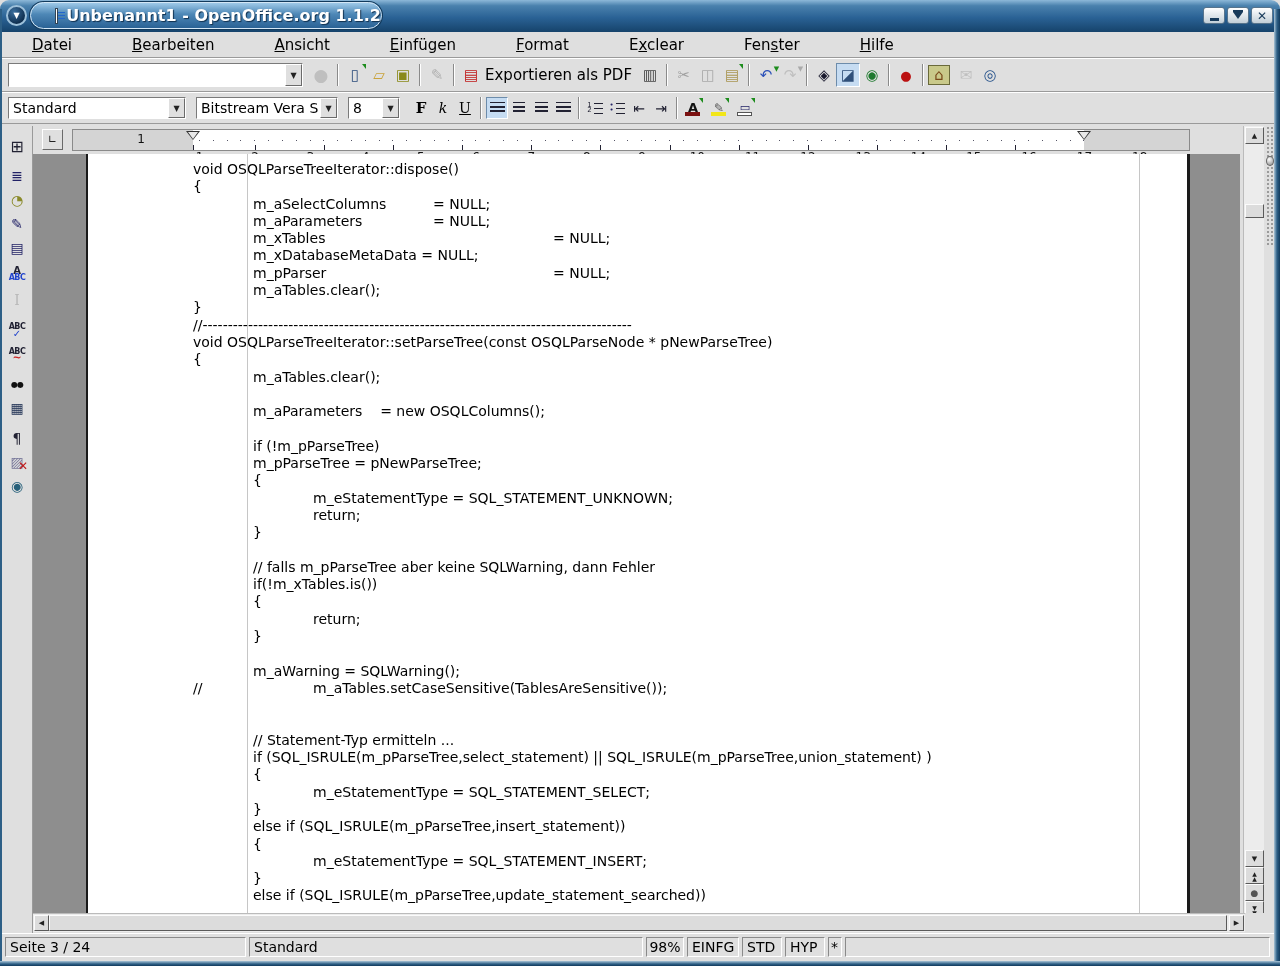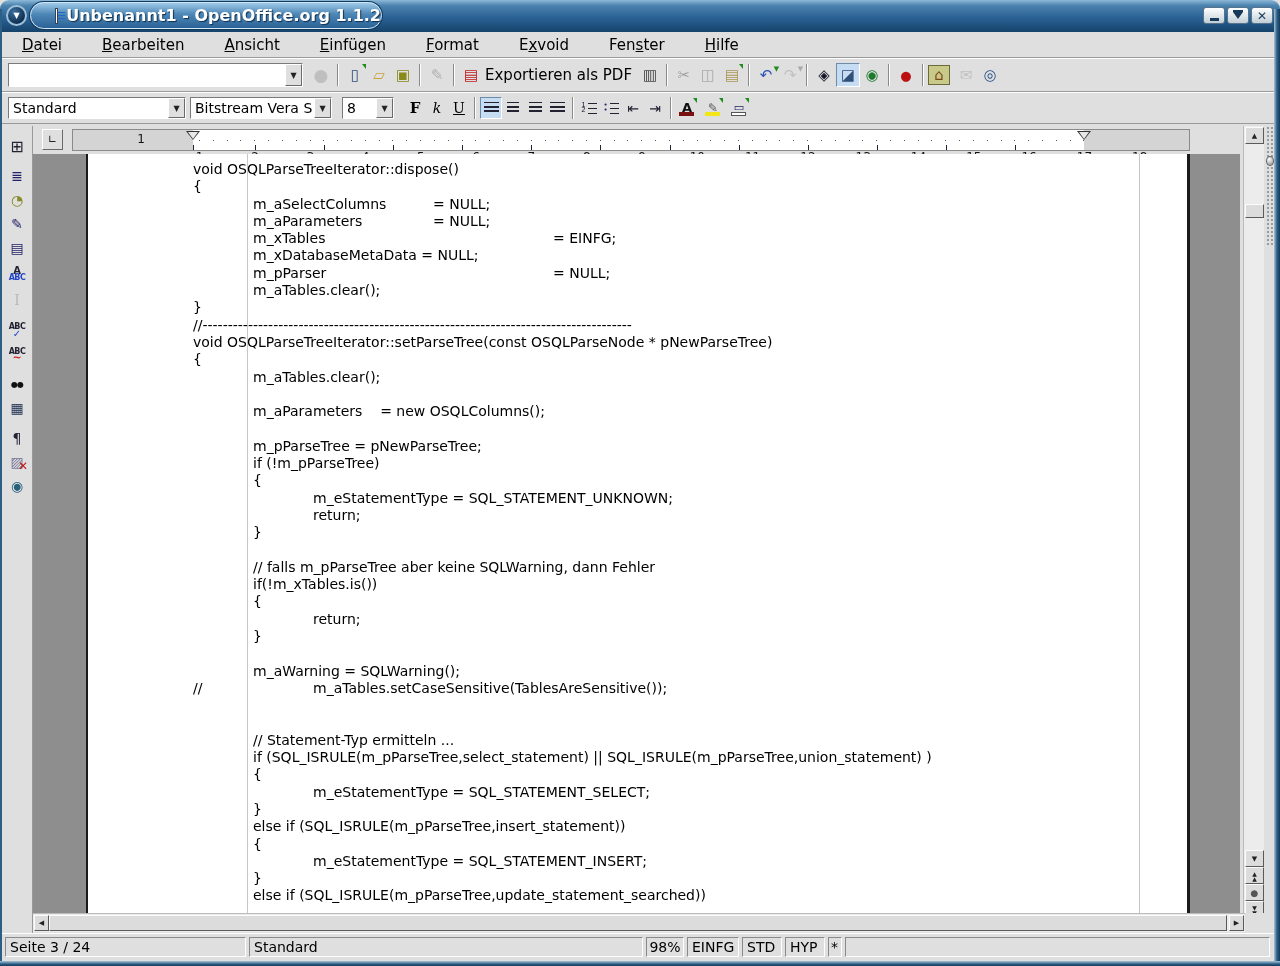"Datei" .menu-item { padding: 2px 20px -> 2px 30px }
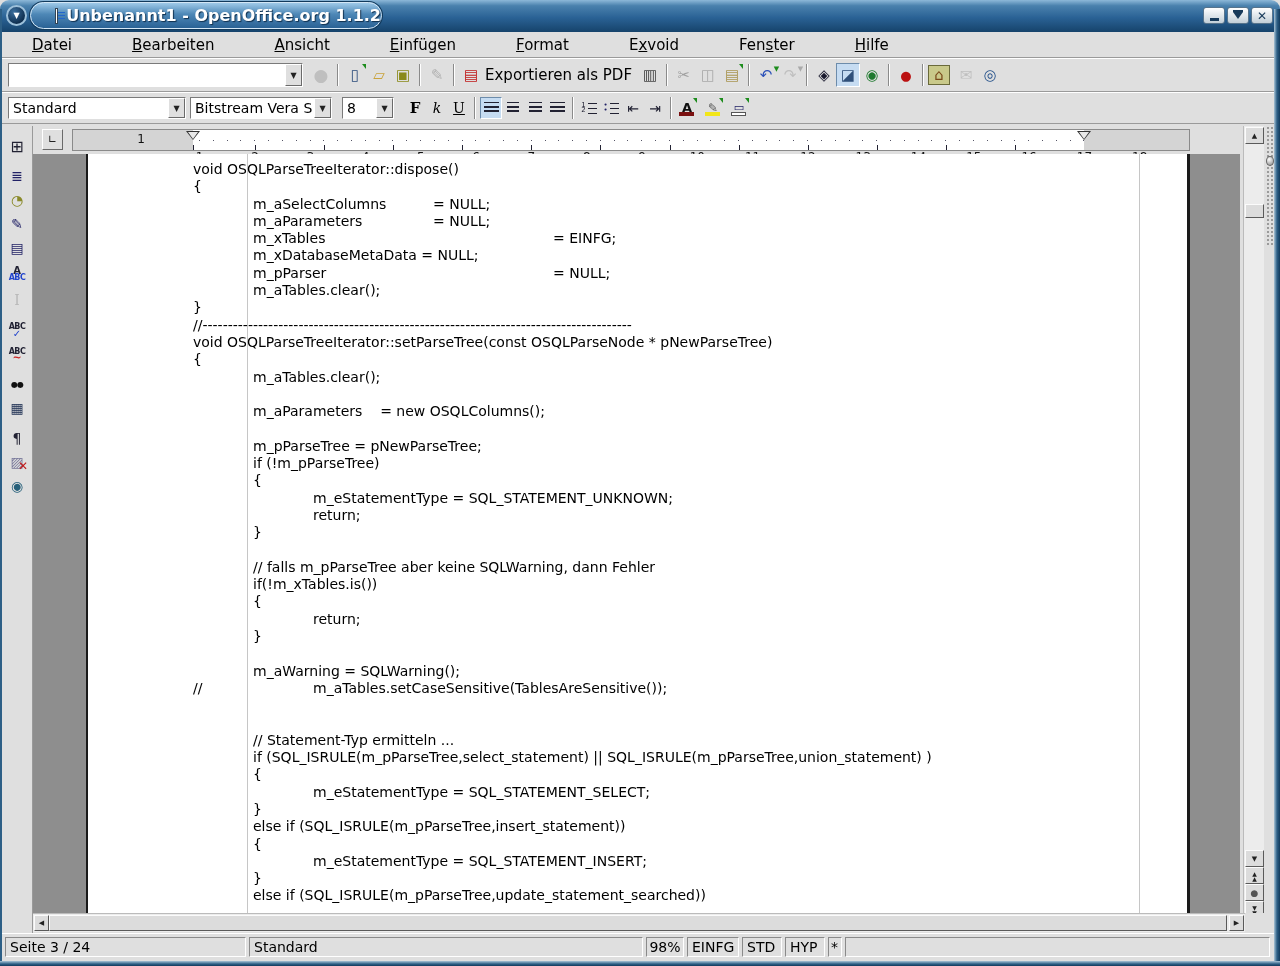"void" span { text: void -> clear }
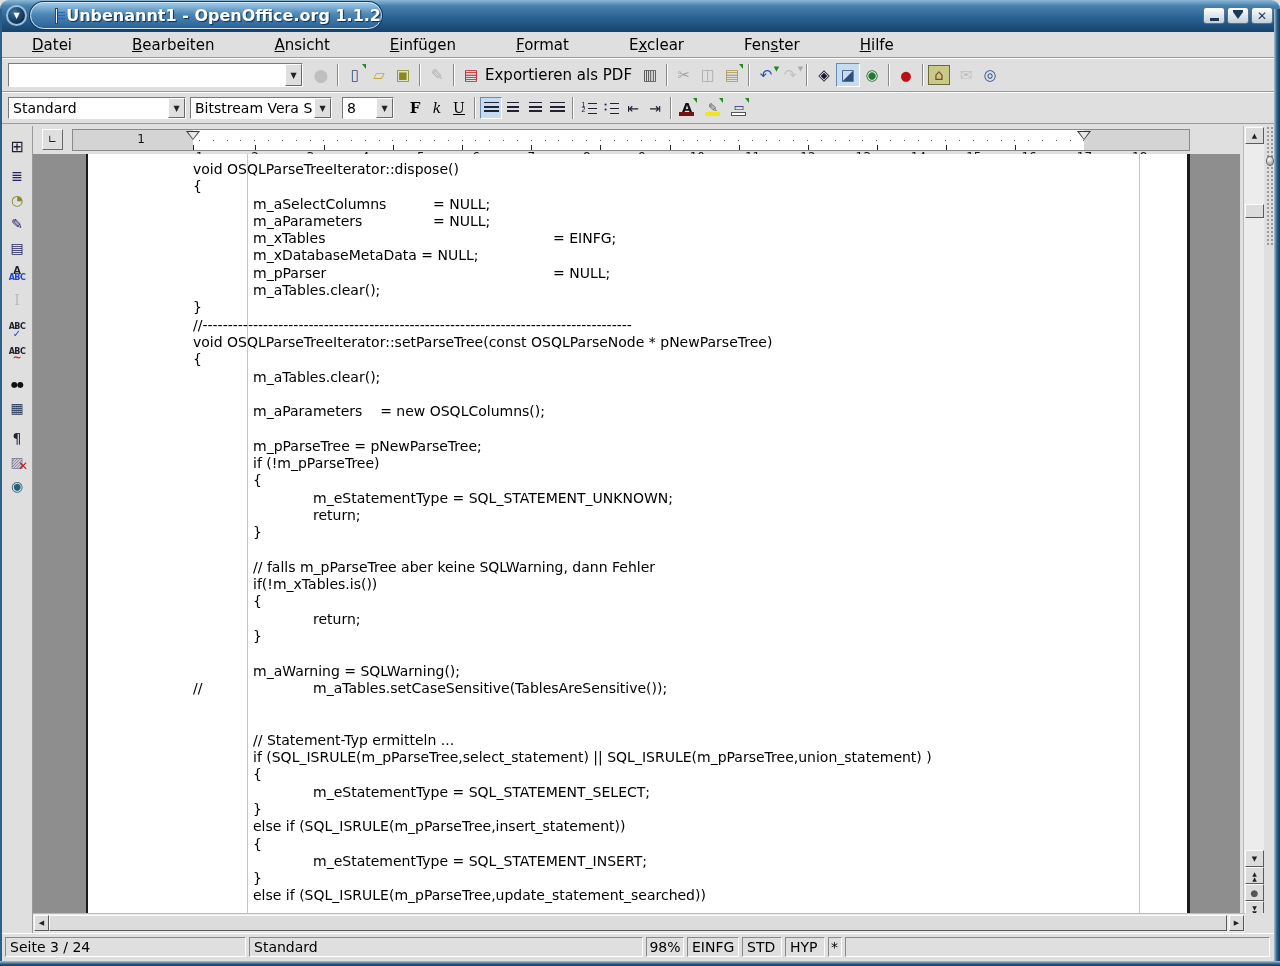"Bitstream Vera S" div.combo { margin-left: 4px -> 10px }
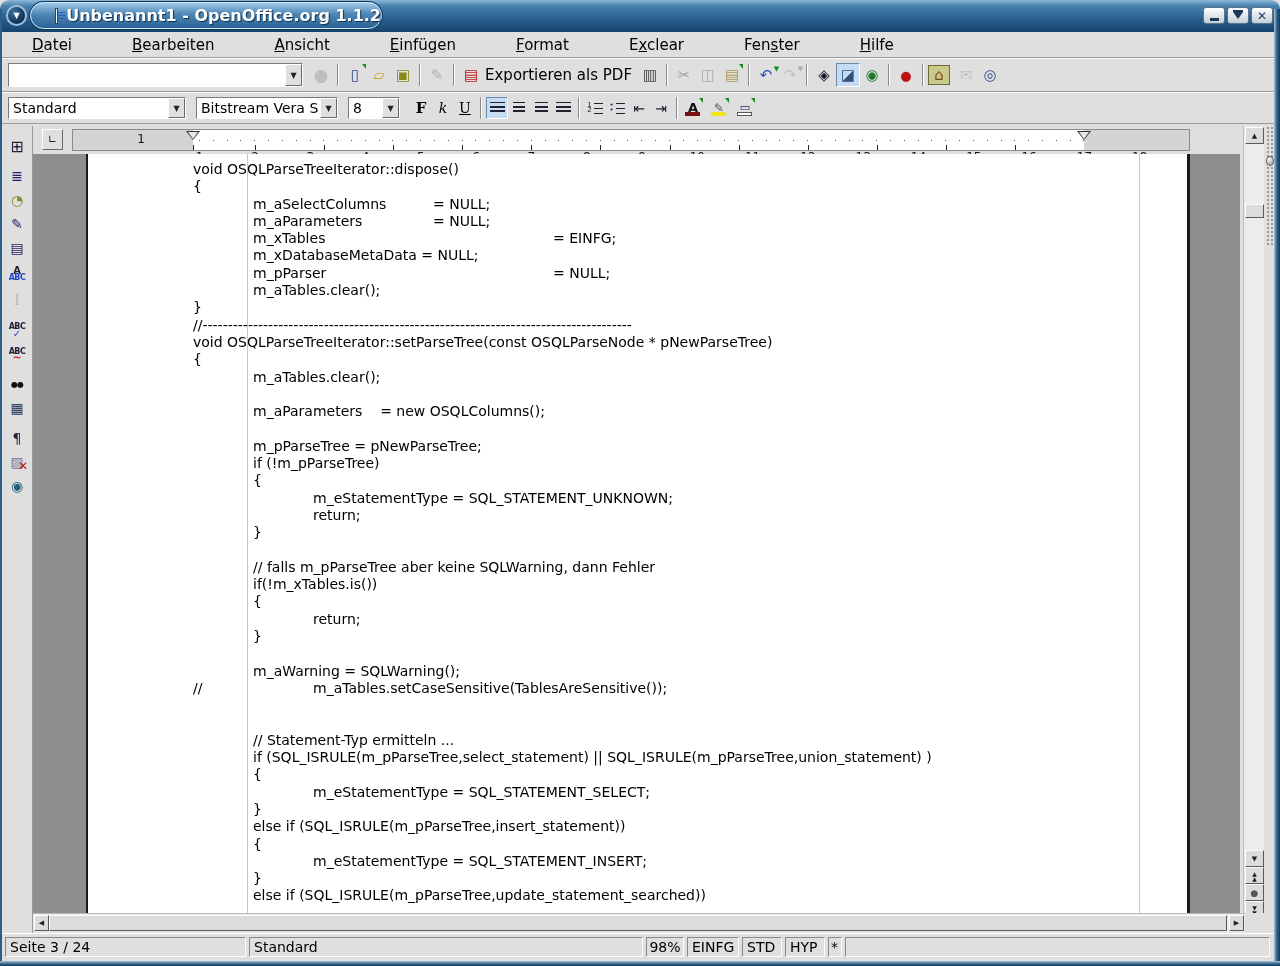"m_xTables = EINFG;" div.code-line { text: EINFG -> NULL }
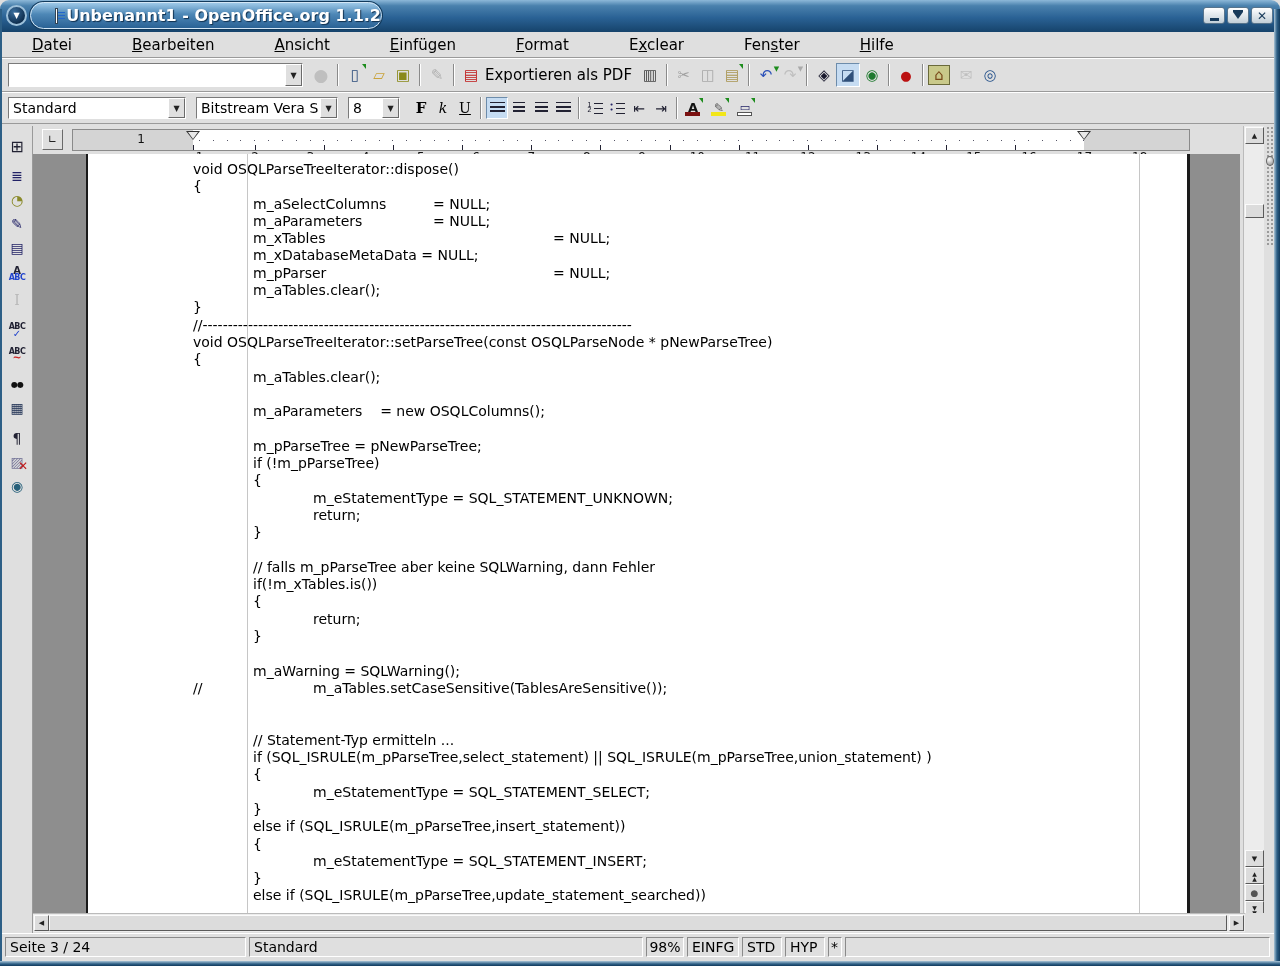"m_pParseTree = pNewParseTree;" div.code-line { order: before "if (!m_pParseTree)" -> after "if (!m_pParseTree)" }
